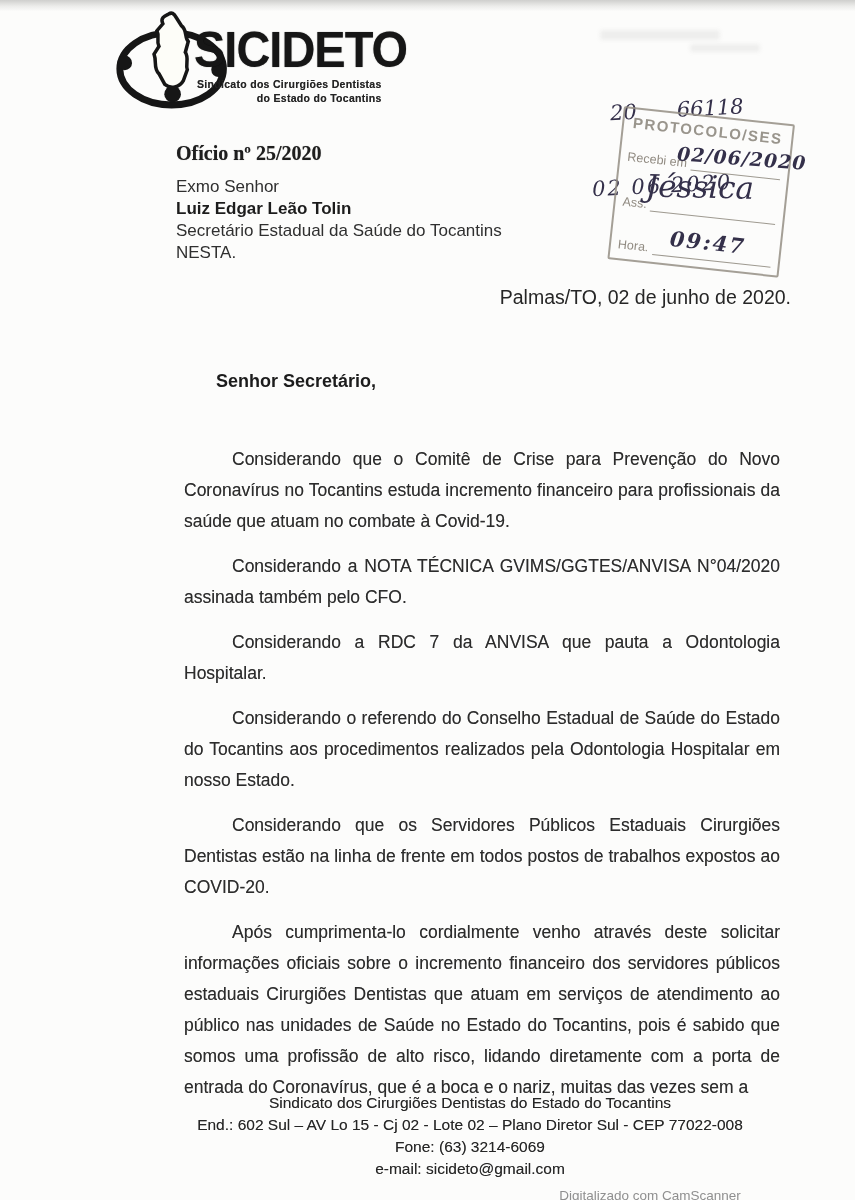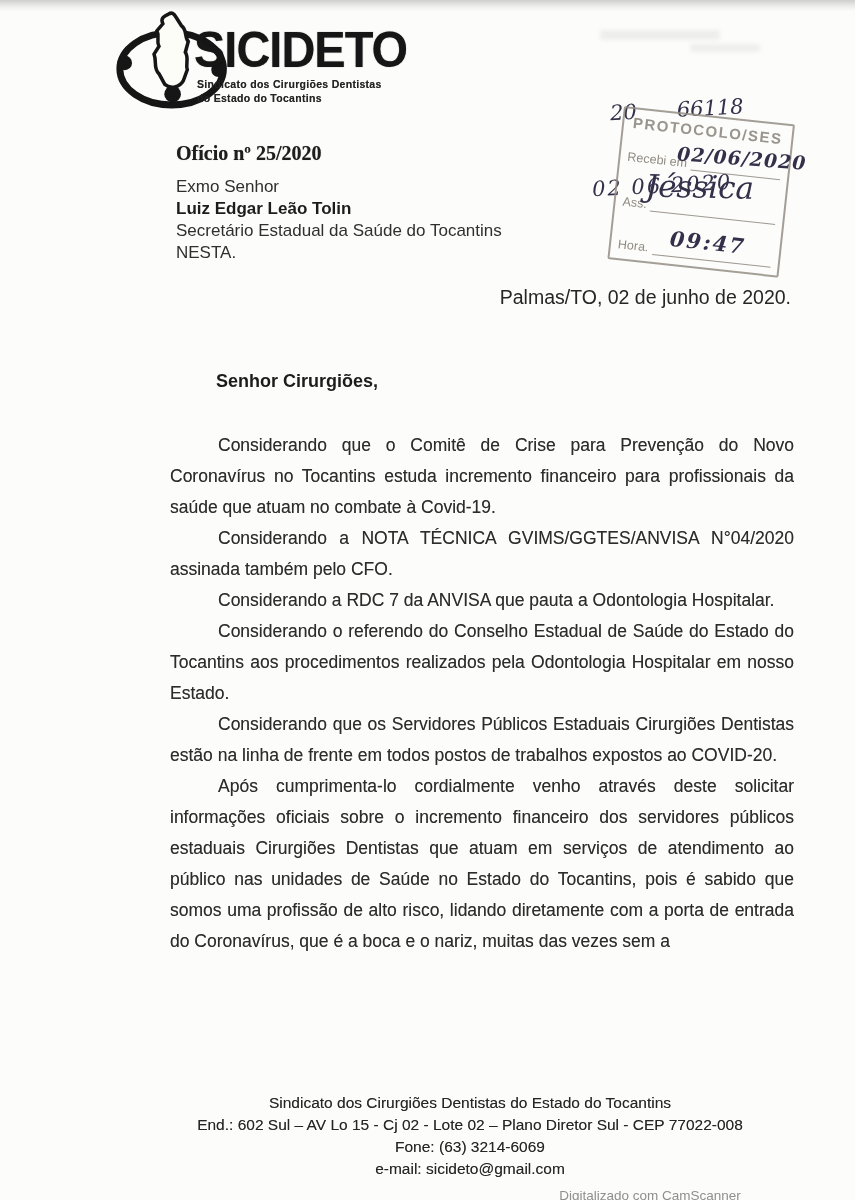"Sindicato dos Cirurgiões Dentistas" .org-sub { text-align: none -> right }
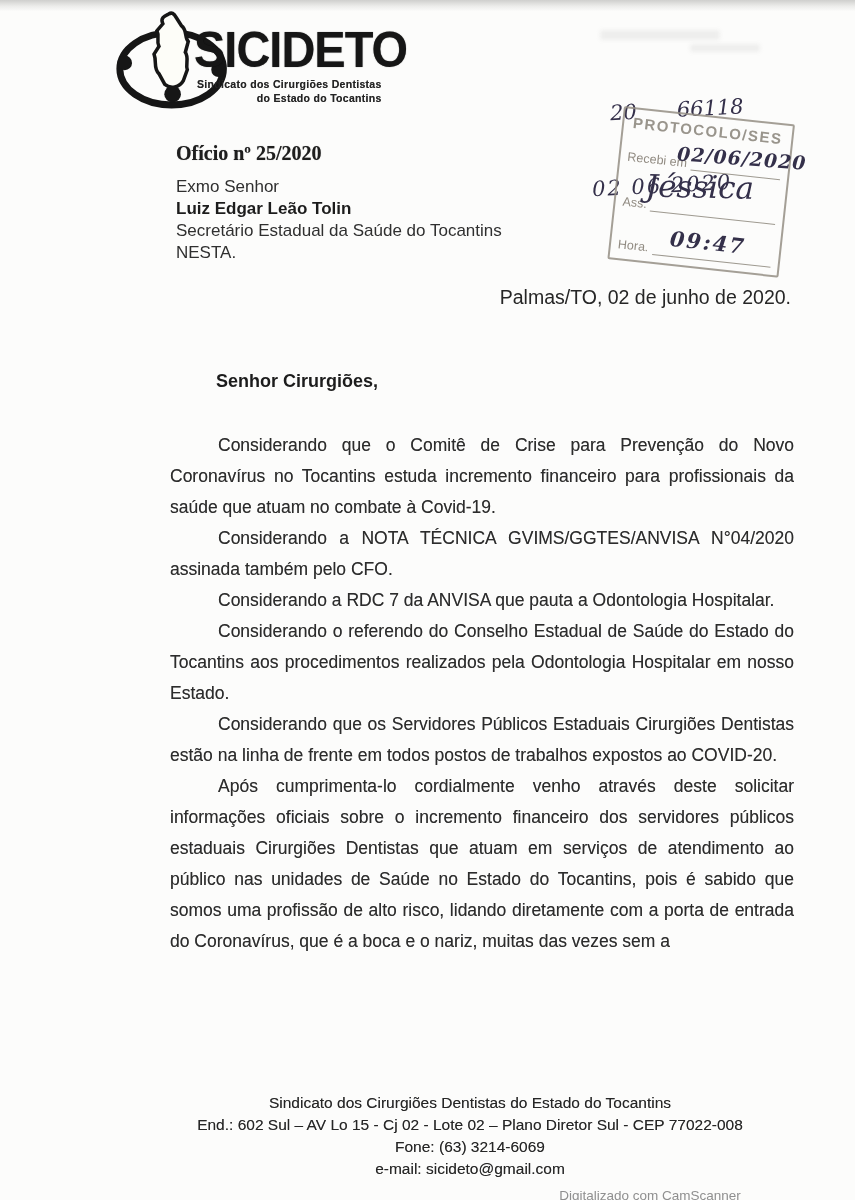"Senhor Cirurgiões," div.salutation { text: Cirurgiões -> Secretário }
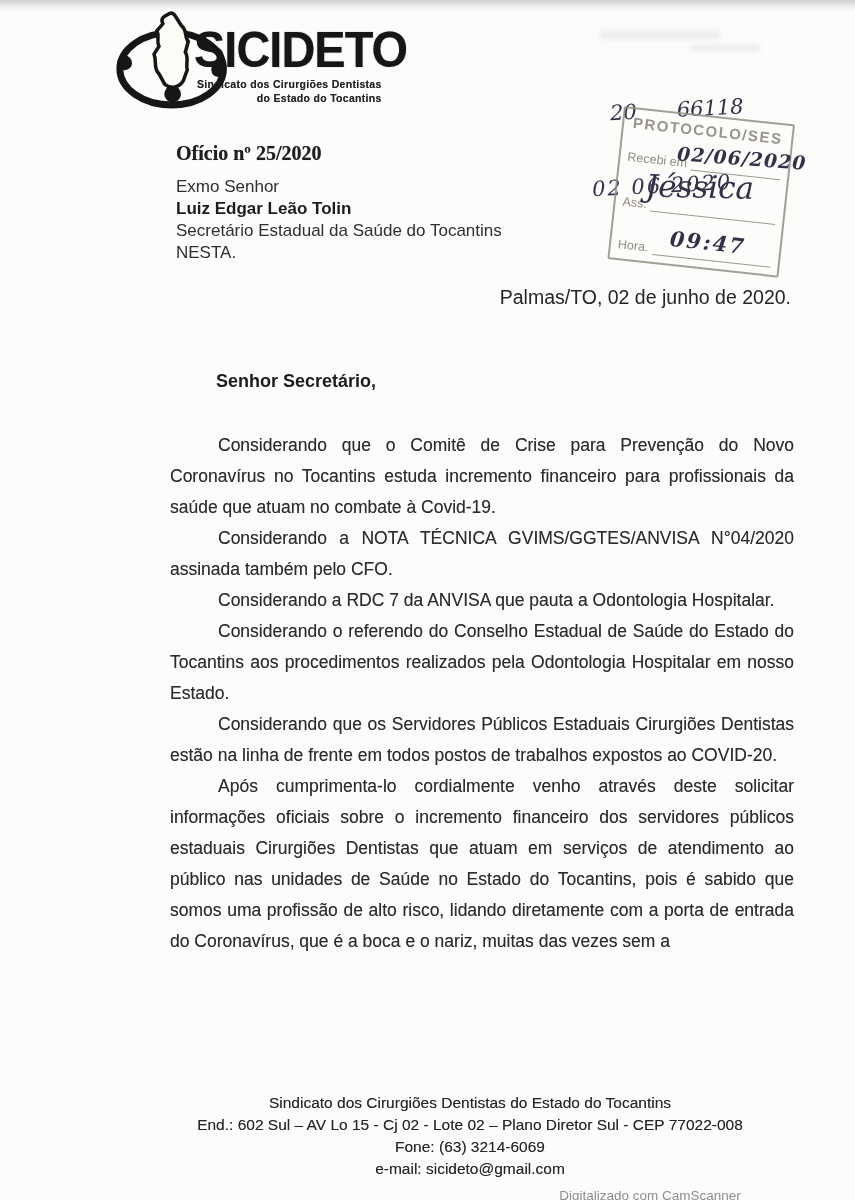"Considerando que o Comitê de" .body-text p { margin: 0 -> 14px }
